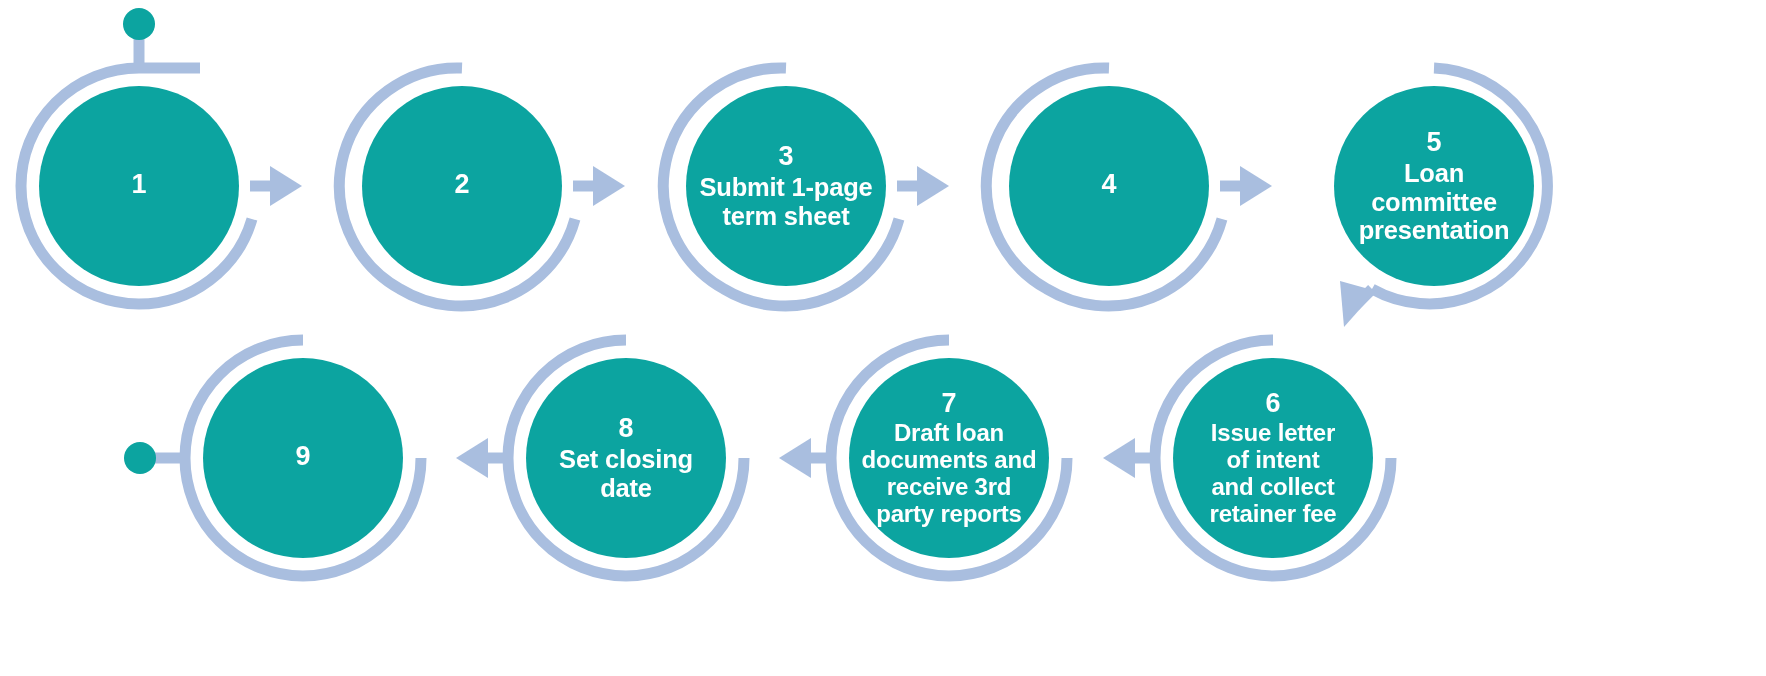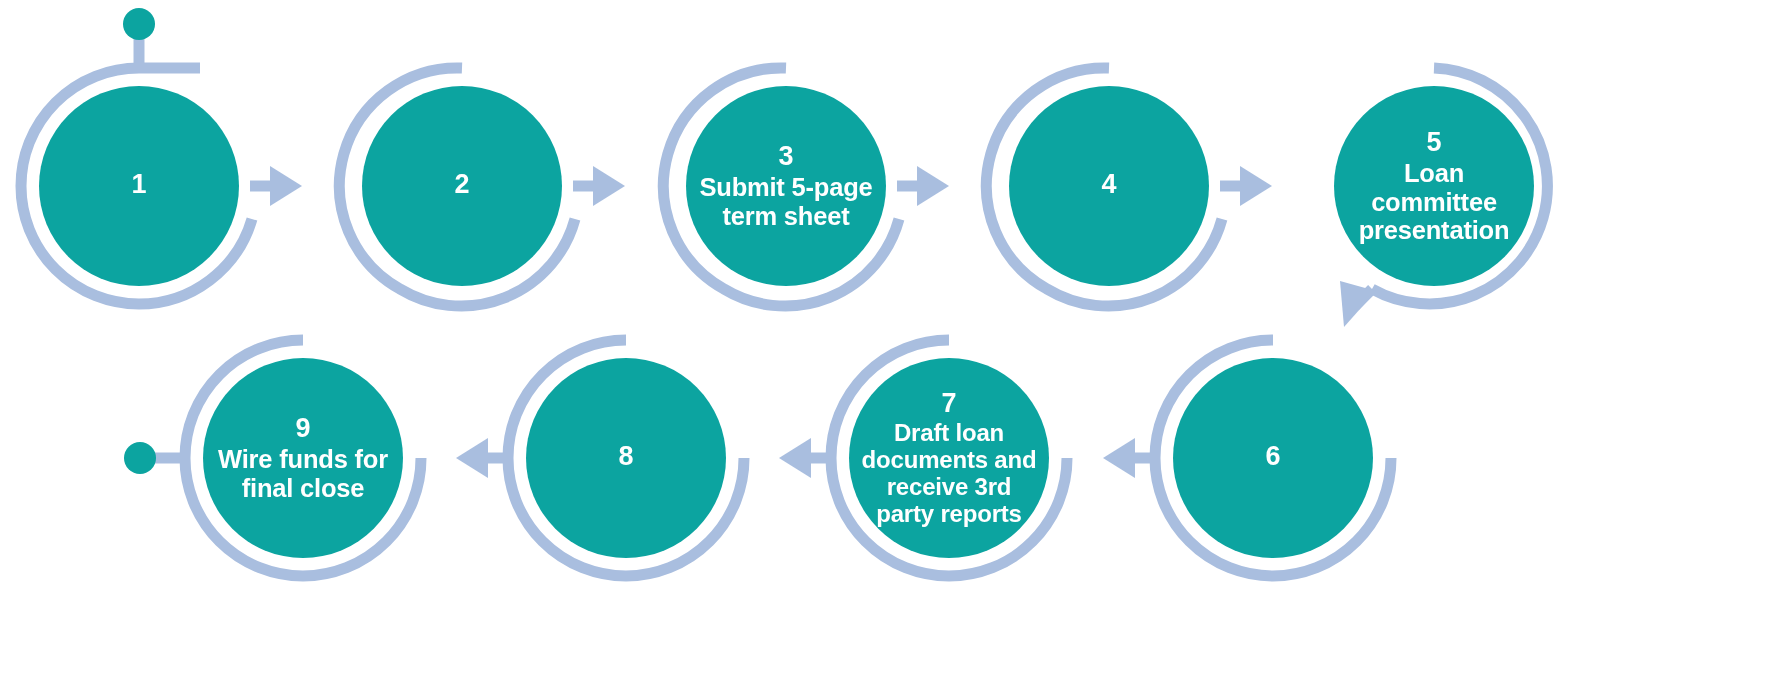"Submit 5-page" span.node-title { text: 5-page -> 1-page }
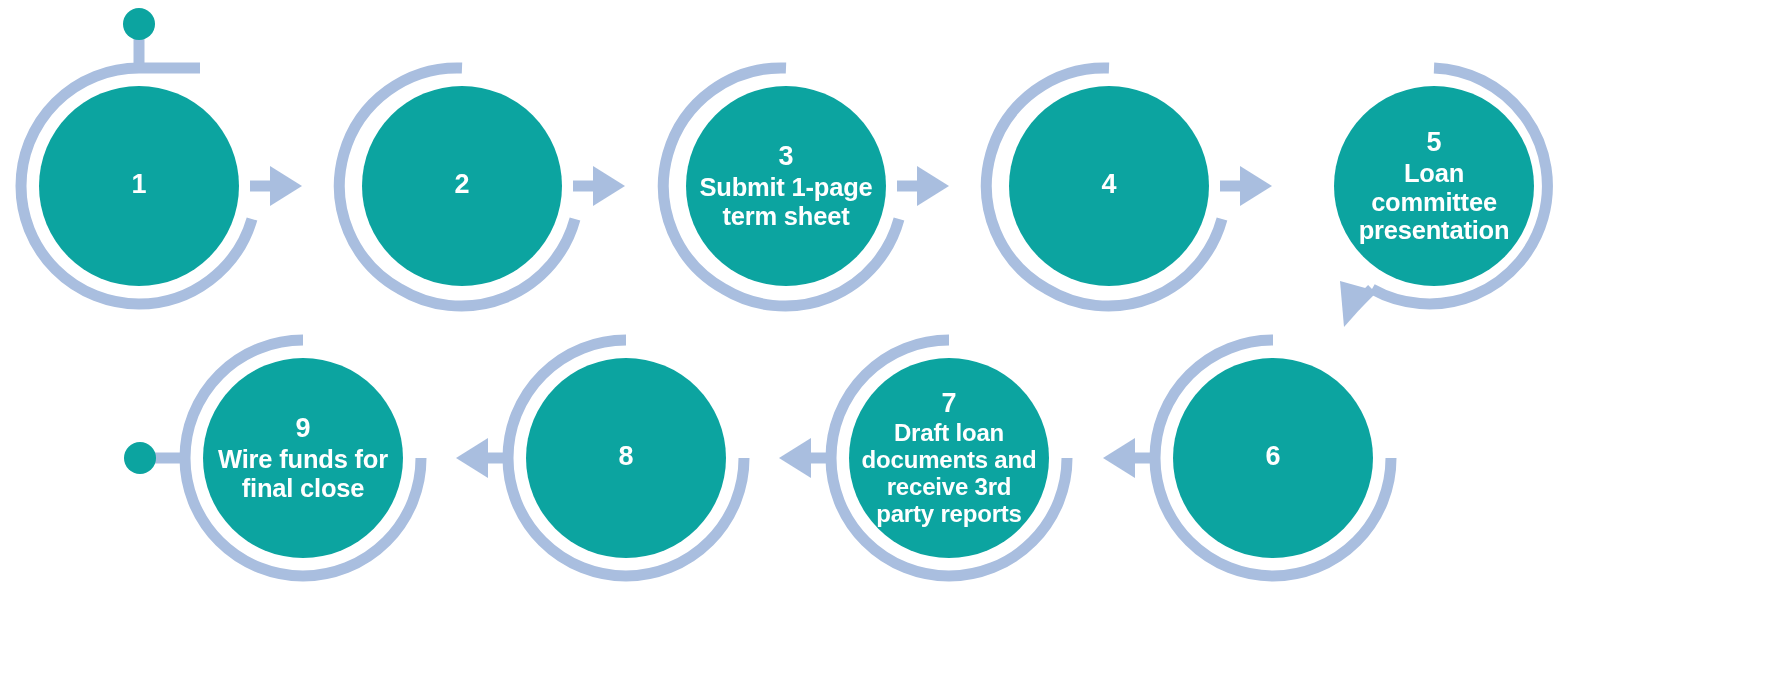"Issue letter" span.node-title { html: none -> <span>Issue letter of intent and collect retainer fee</span> }
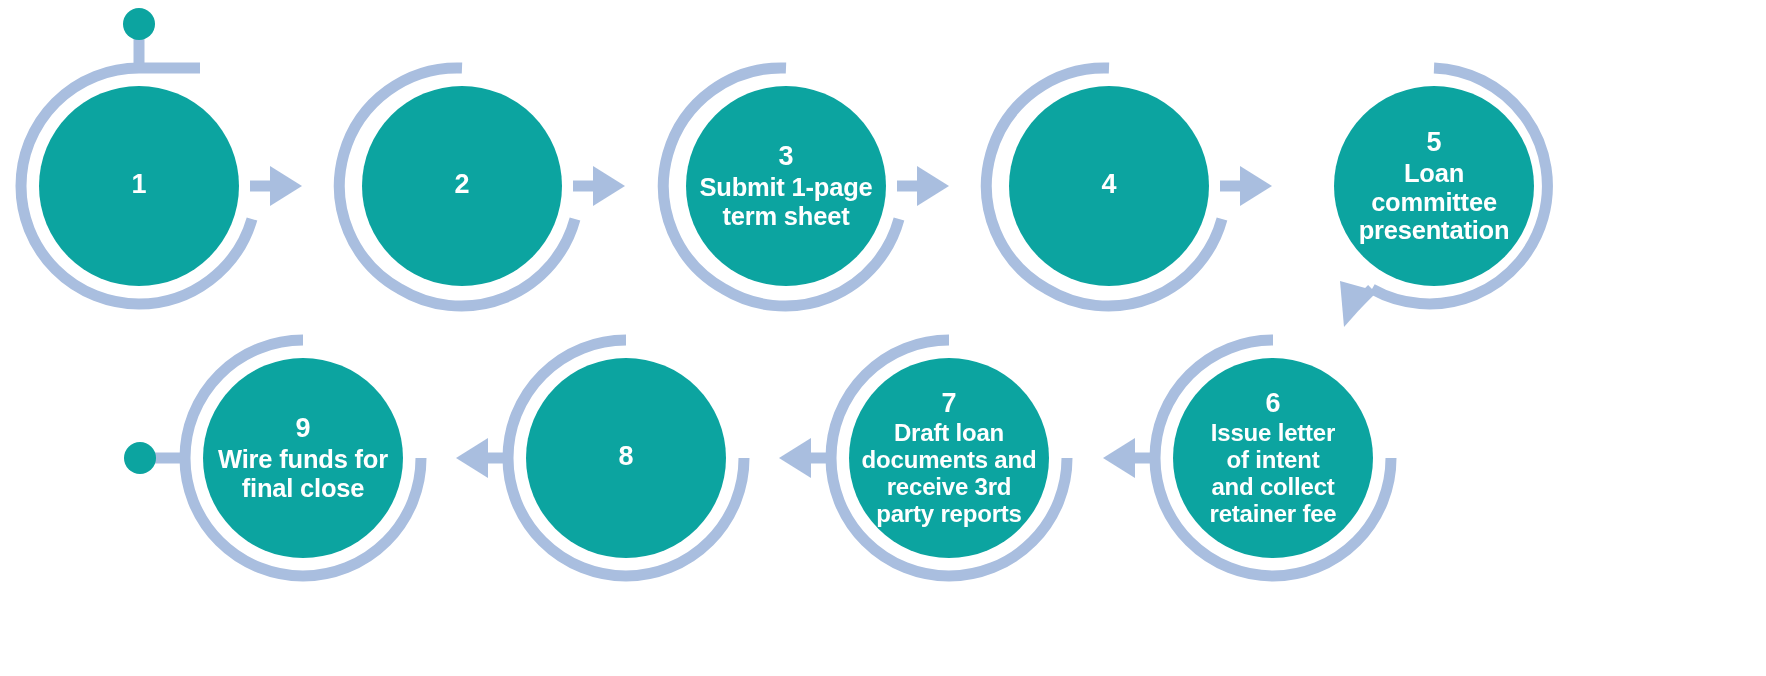"Wire funds for" span.node-title { html: <span>Wire funds for final close</span> -> none }
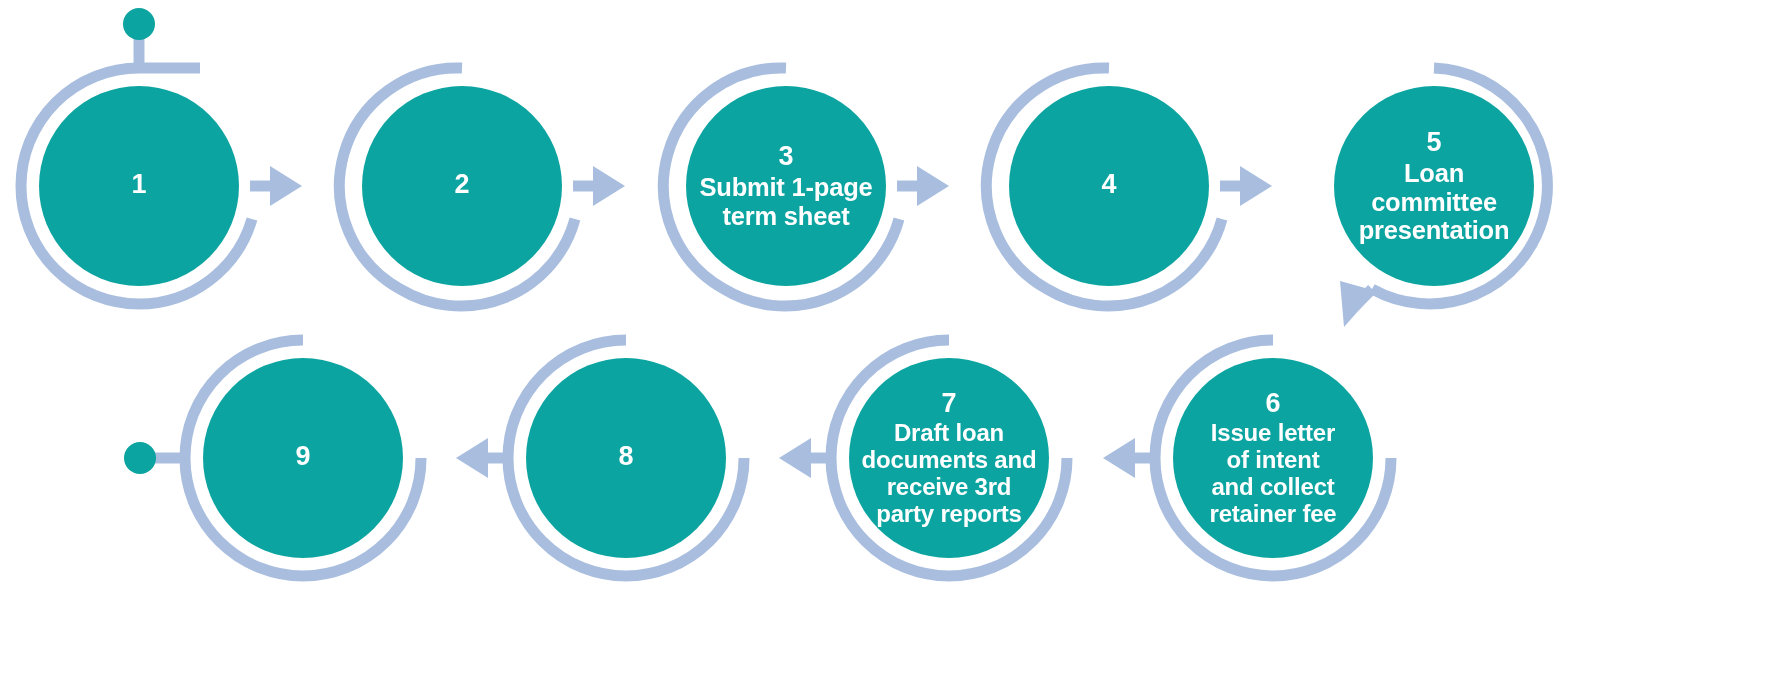"Set closing" span.node-title { html: none -> <span>Set closing date</span> }
